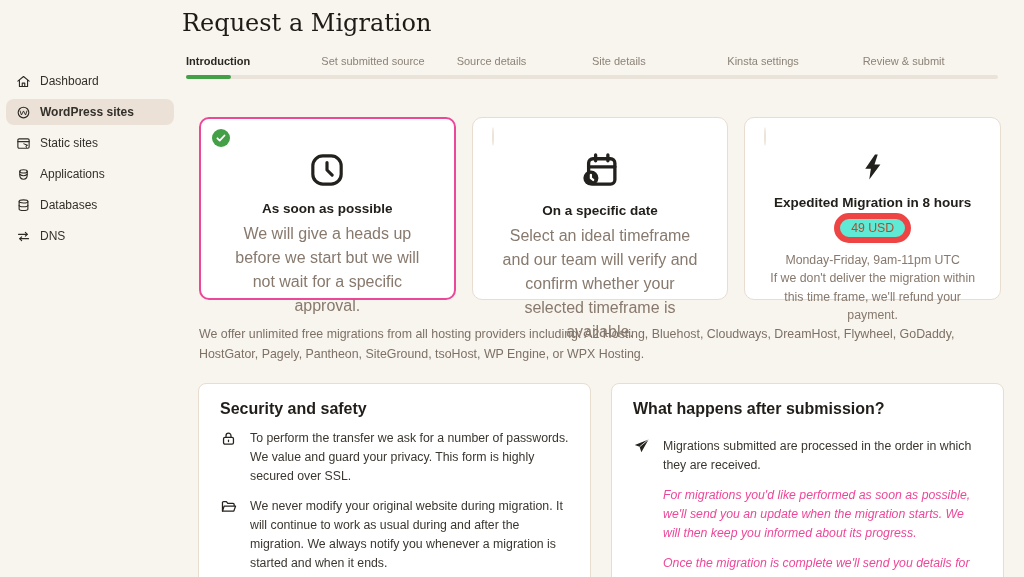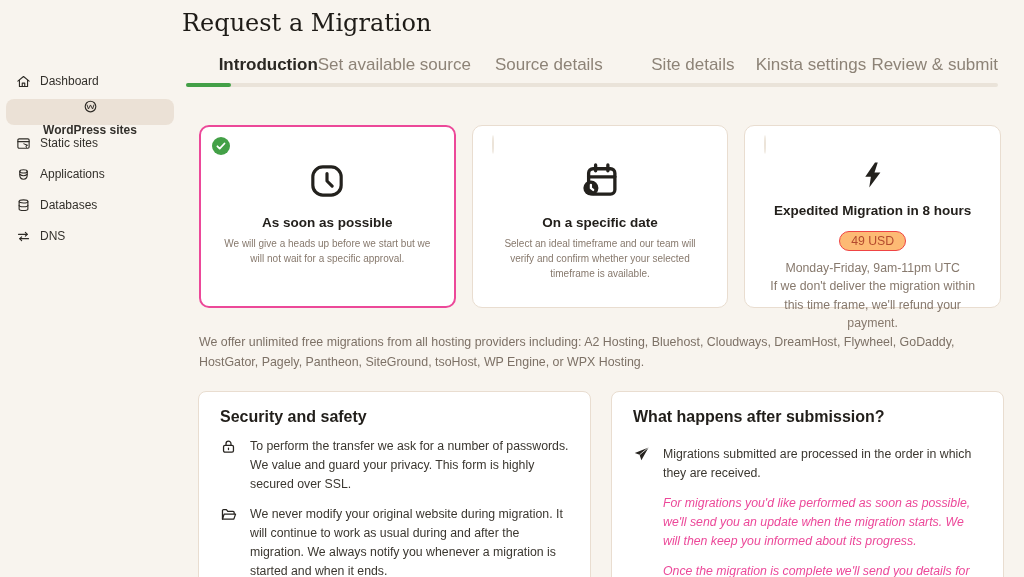"Introduction" .tab { font-size: 17px -> 11px; text-align: right -> left }
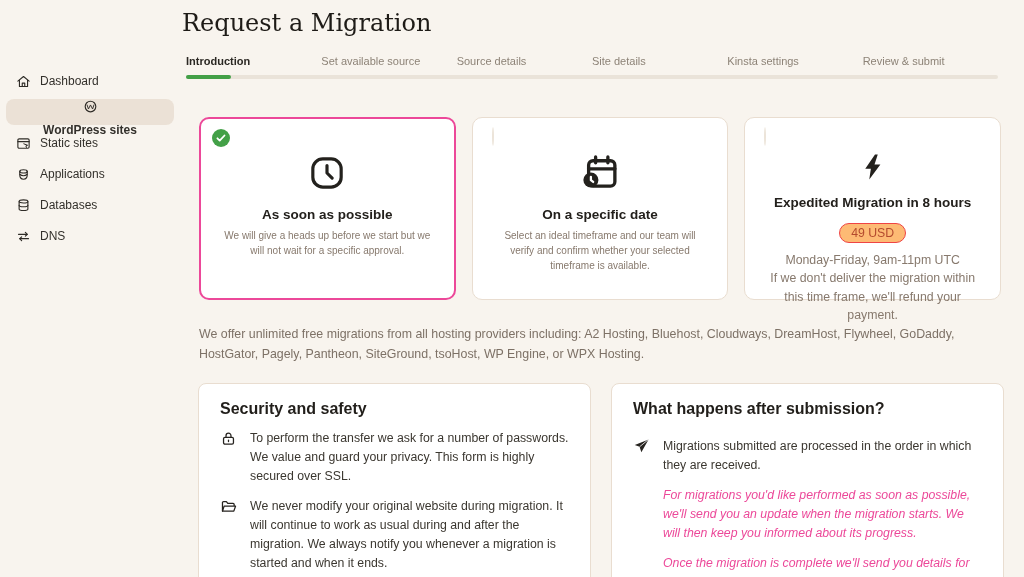"Set available source" div.tab { text: available -> submitted }
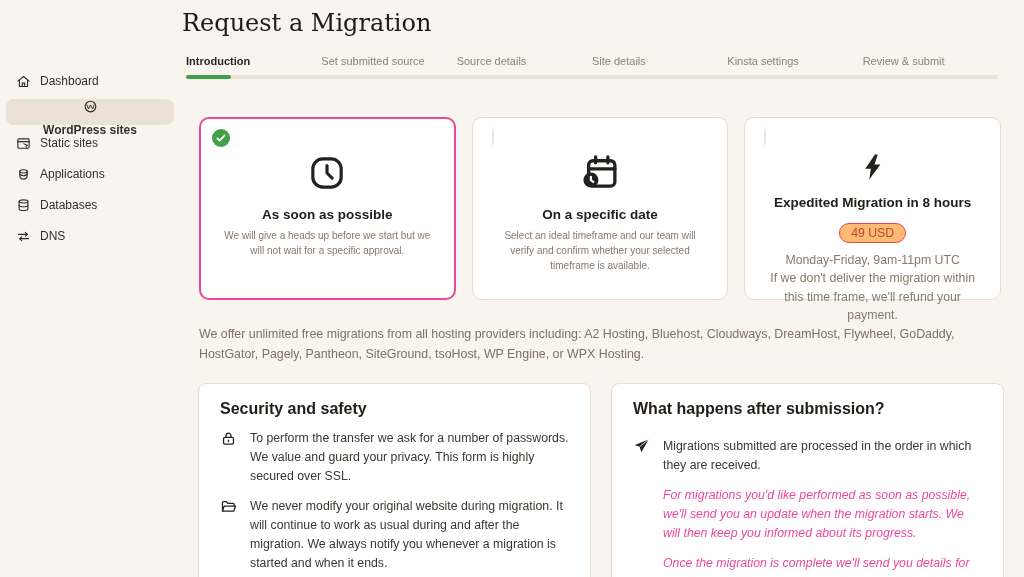"WordPress sites" .nav-item.selected { flex-direction: column -> none }
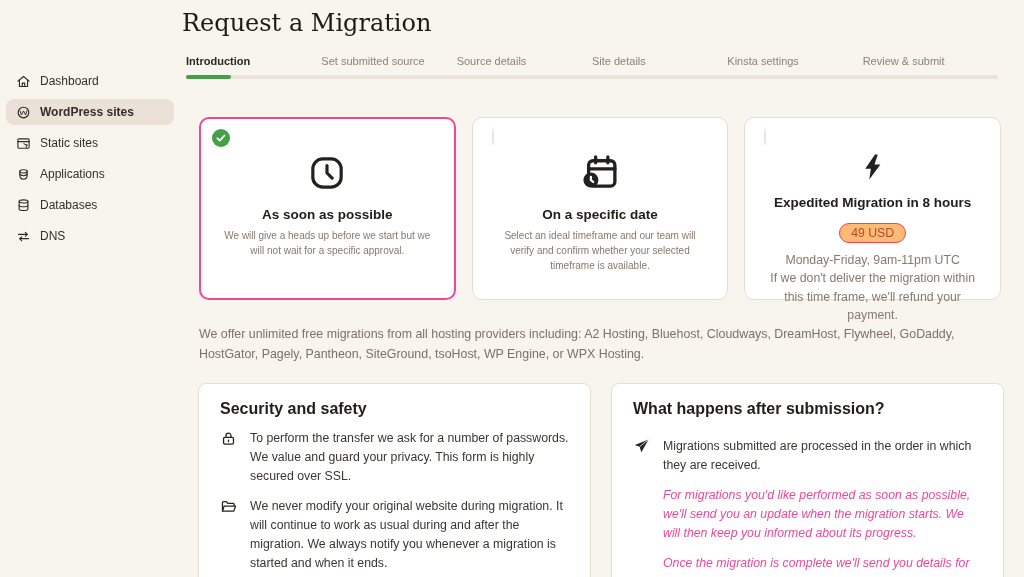"We will give a heads" .card-desc { font-size: 10px -> 16px }
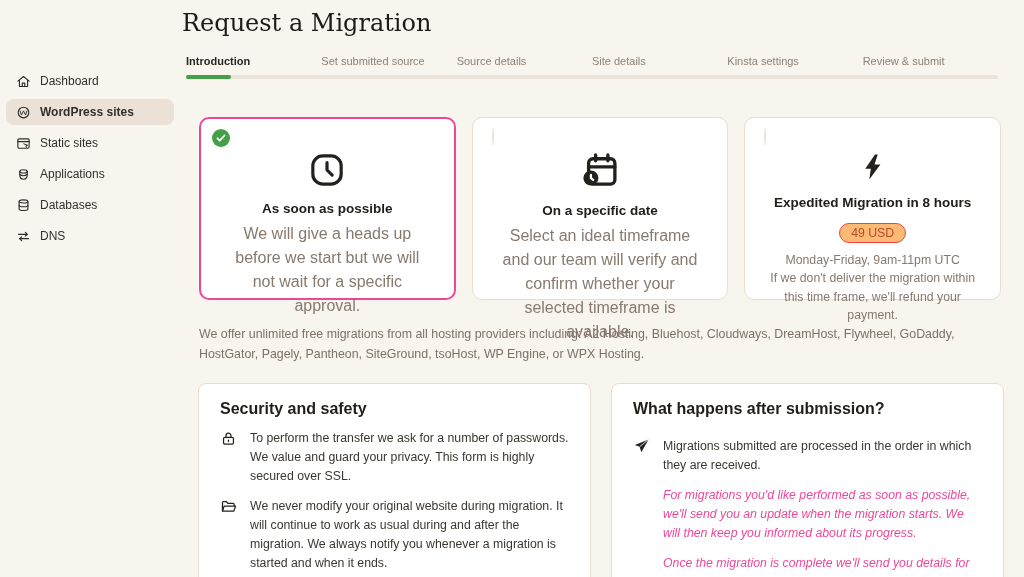"49 USD" .price-pill { background: #fdba74 -> #5eead4; border: 1px solid #ef4444 -> 6px solid #ef4444; margin-top: 13px -> 3px }
